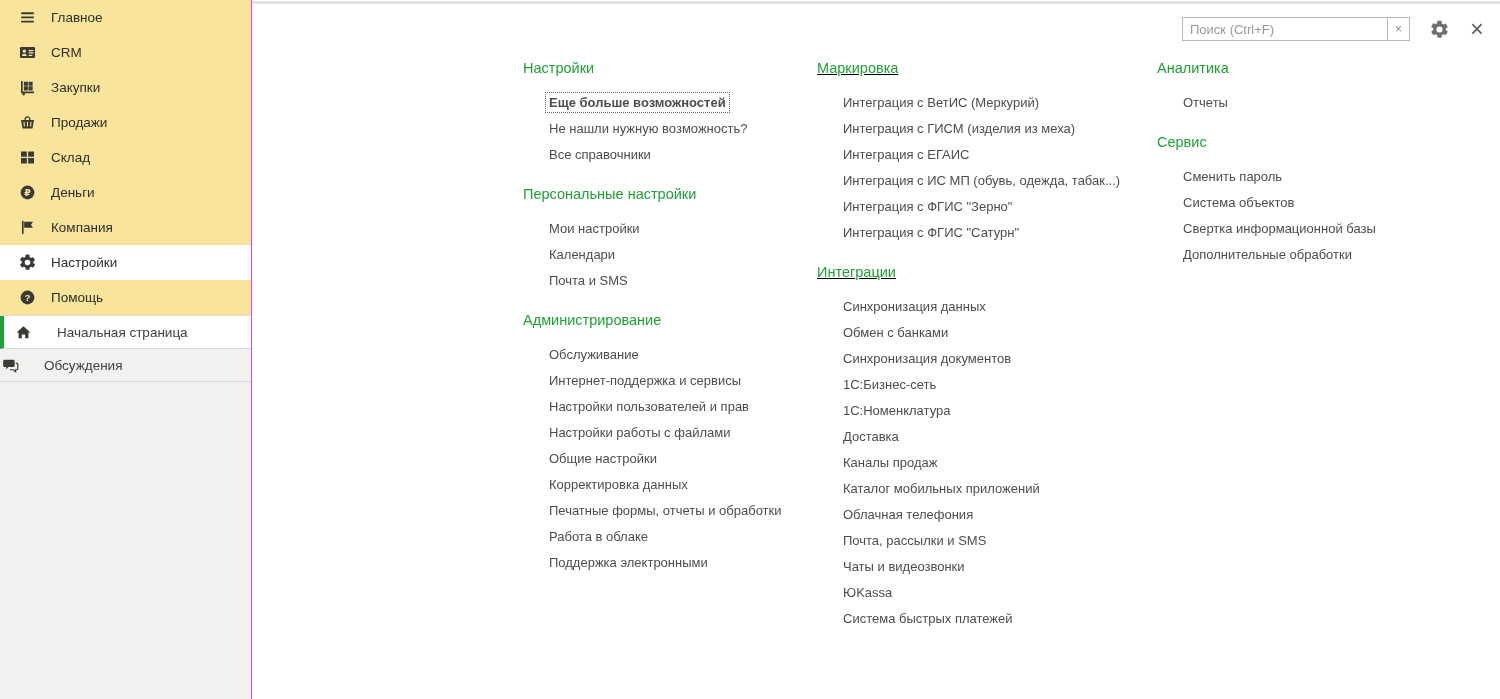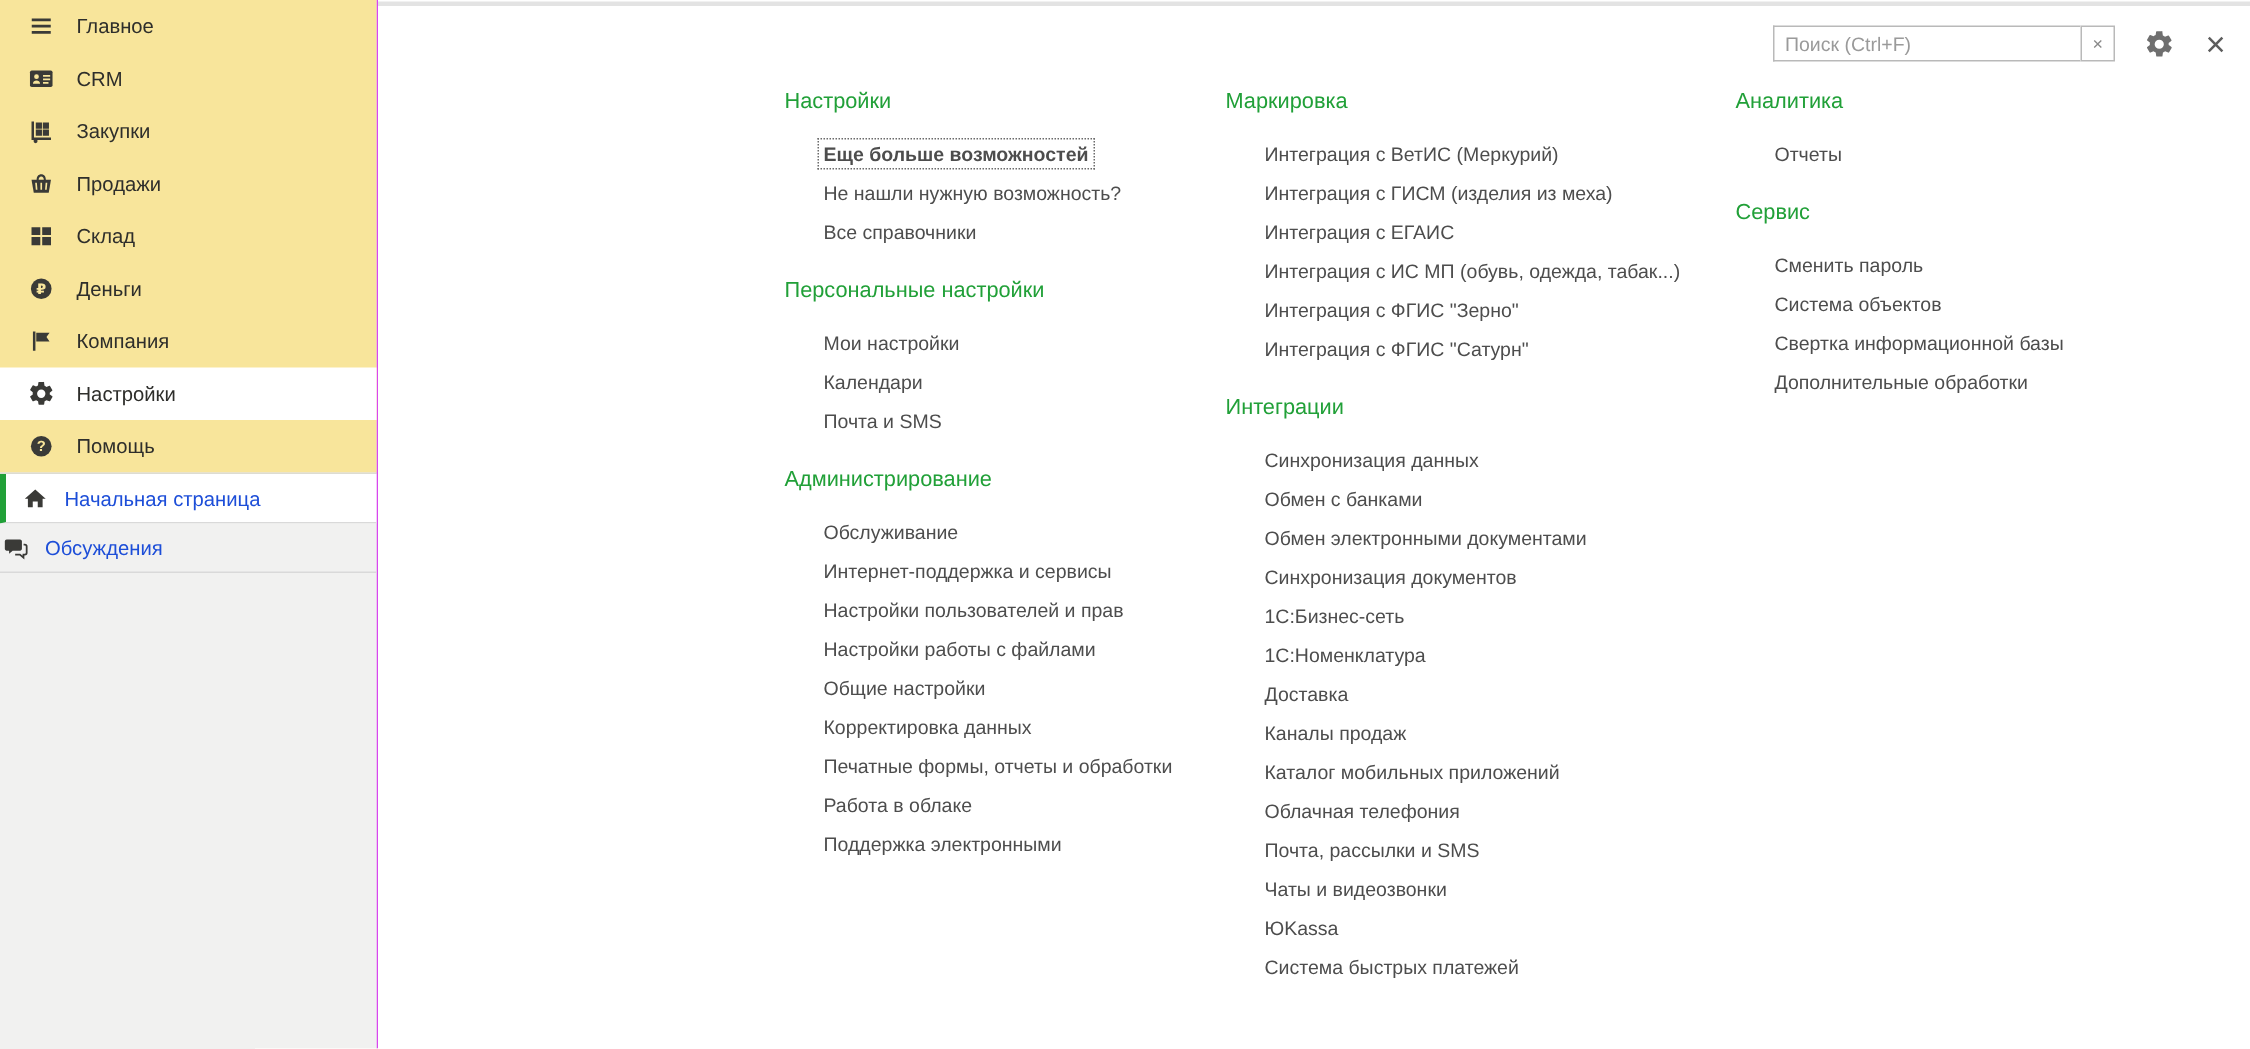"Маркировка" .col:nth-child(2) { text-decoration: none -> underline }
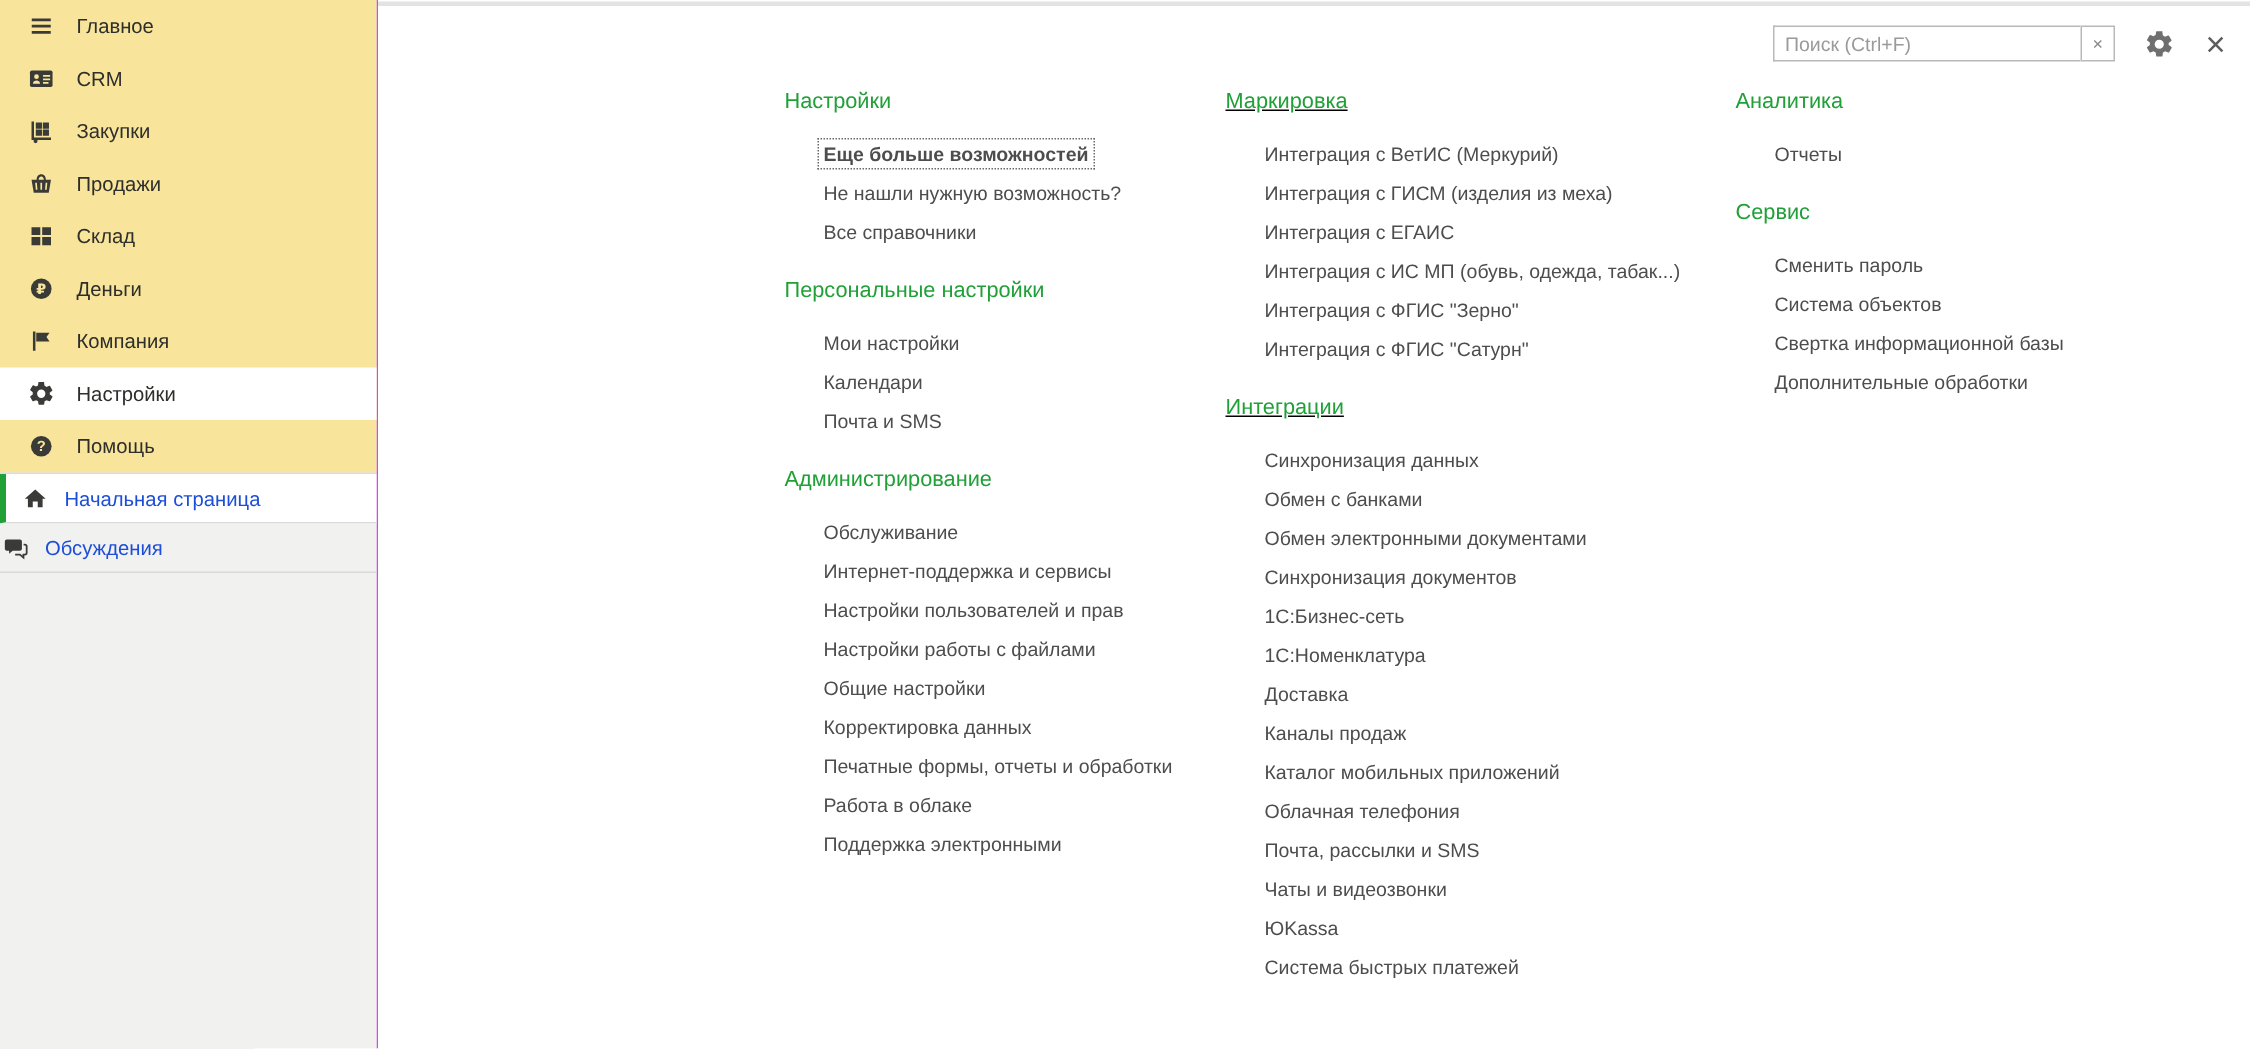"Начальная страница" .blabel { color: #1d4ed8 -> #404040; margin-left: 10px -> 24px }
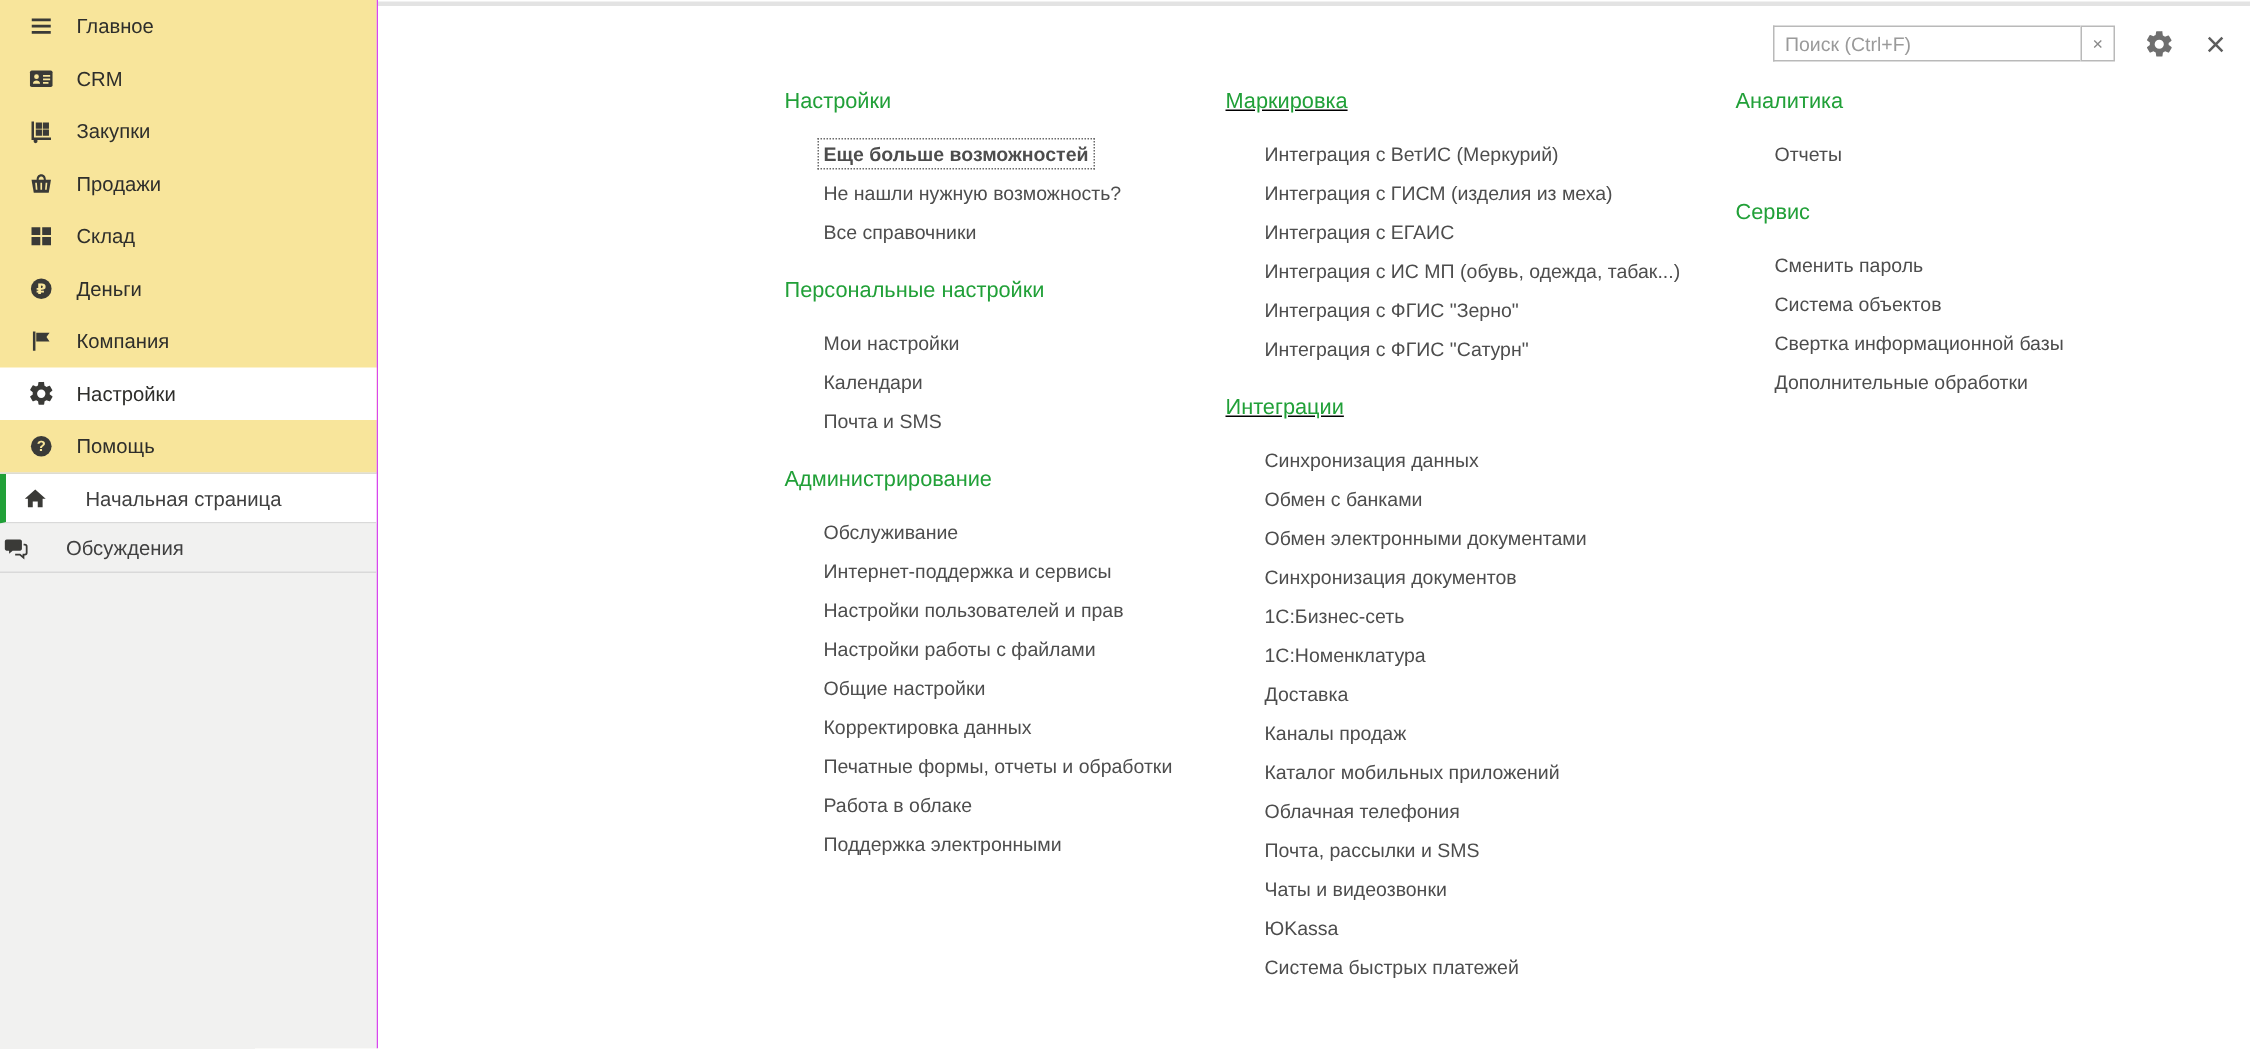"Обмен электронными документами" li.item { html: <li><span>Обмен электронными документами</span></li> -> none }
